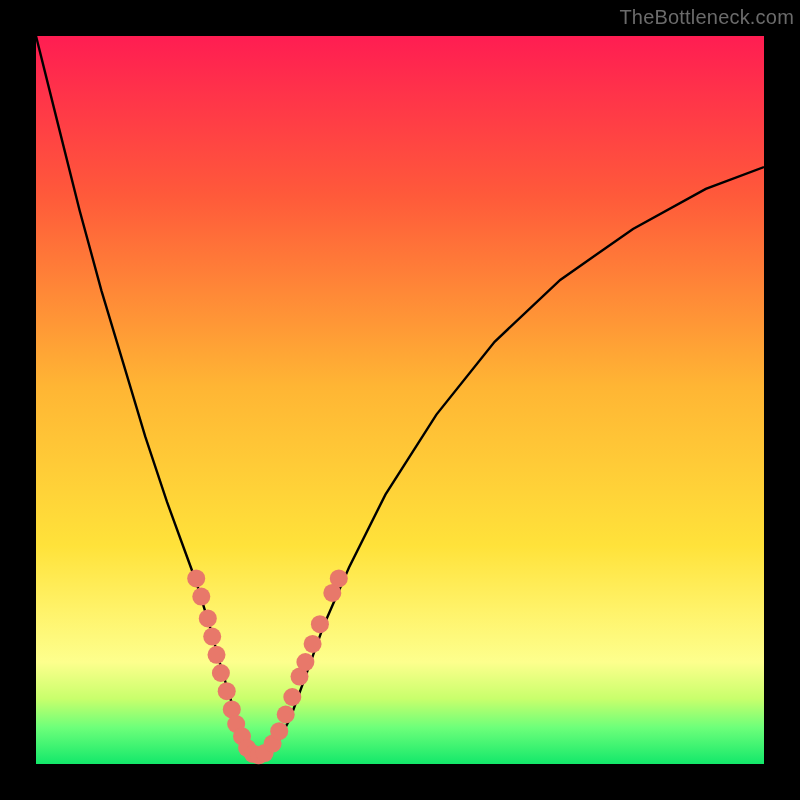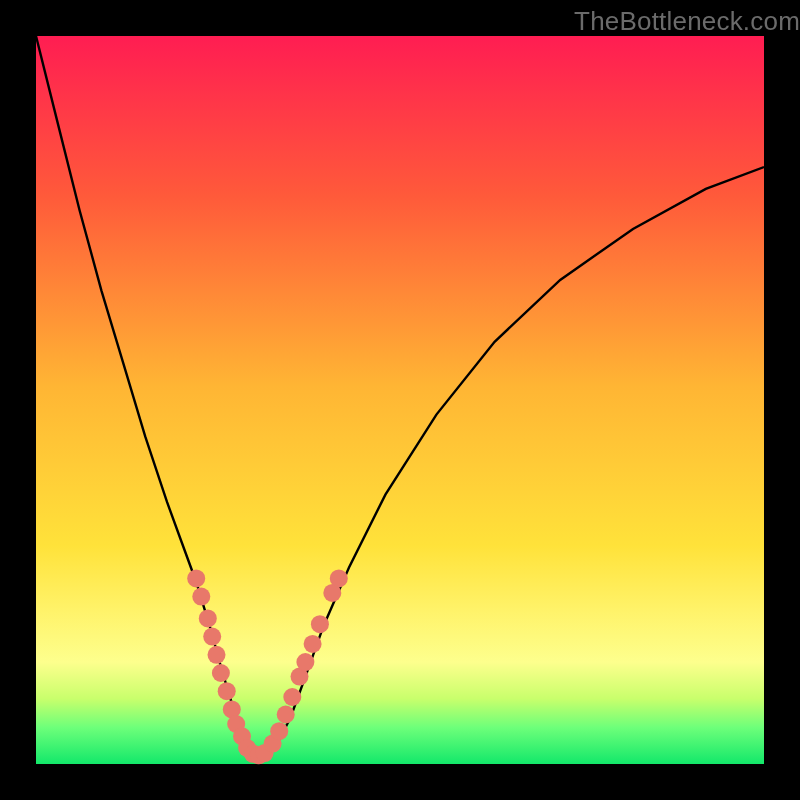"TheBottleneck.com" .watermark { font-size: 26px -> 20px; right: 0 -> 6px }
